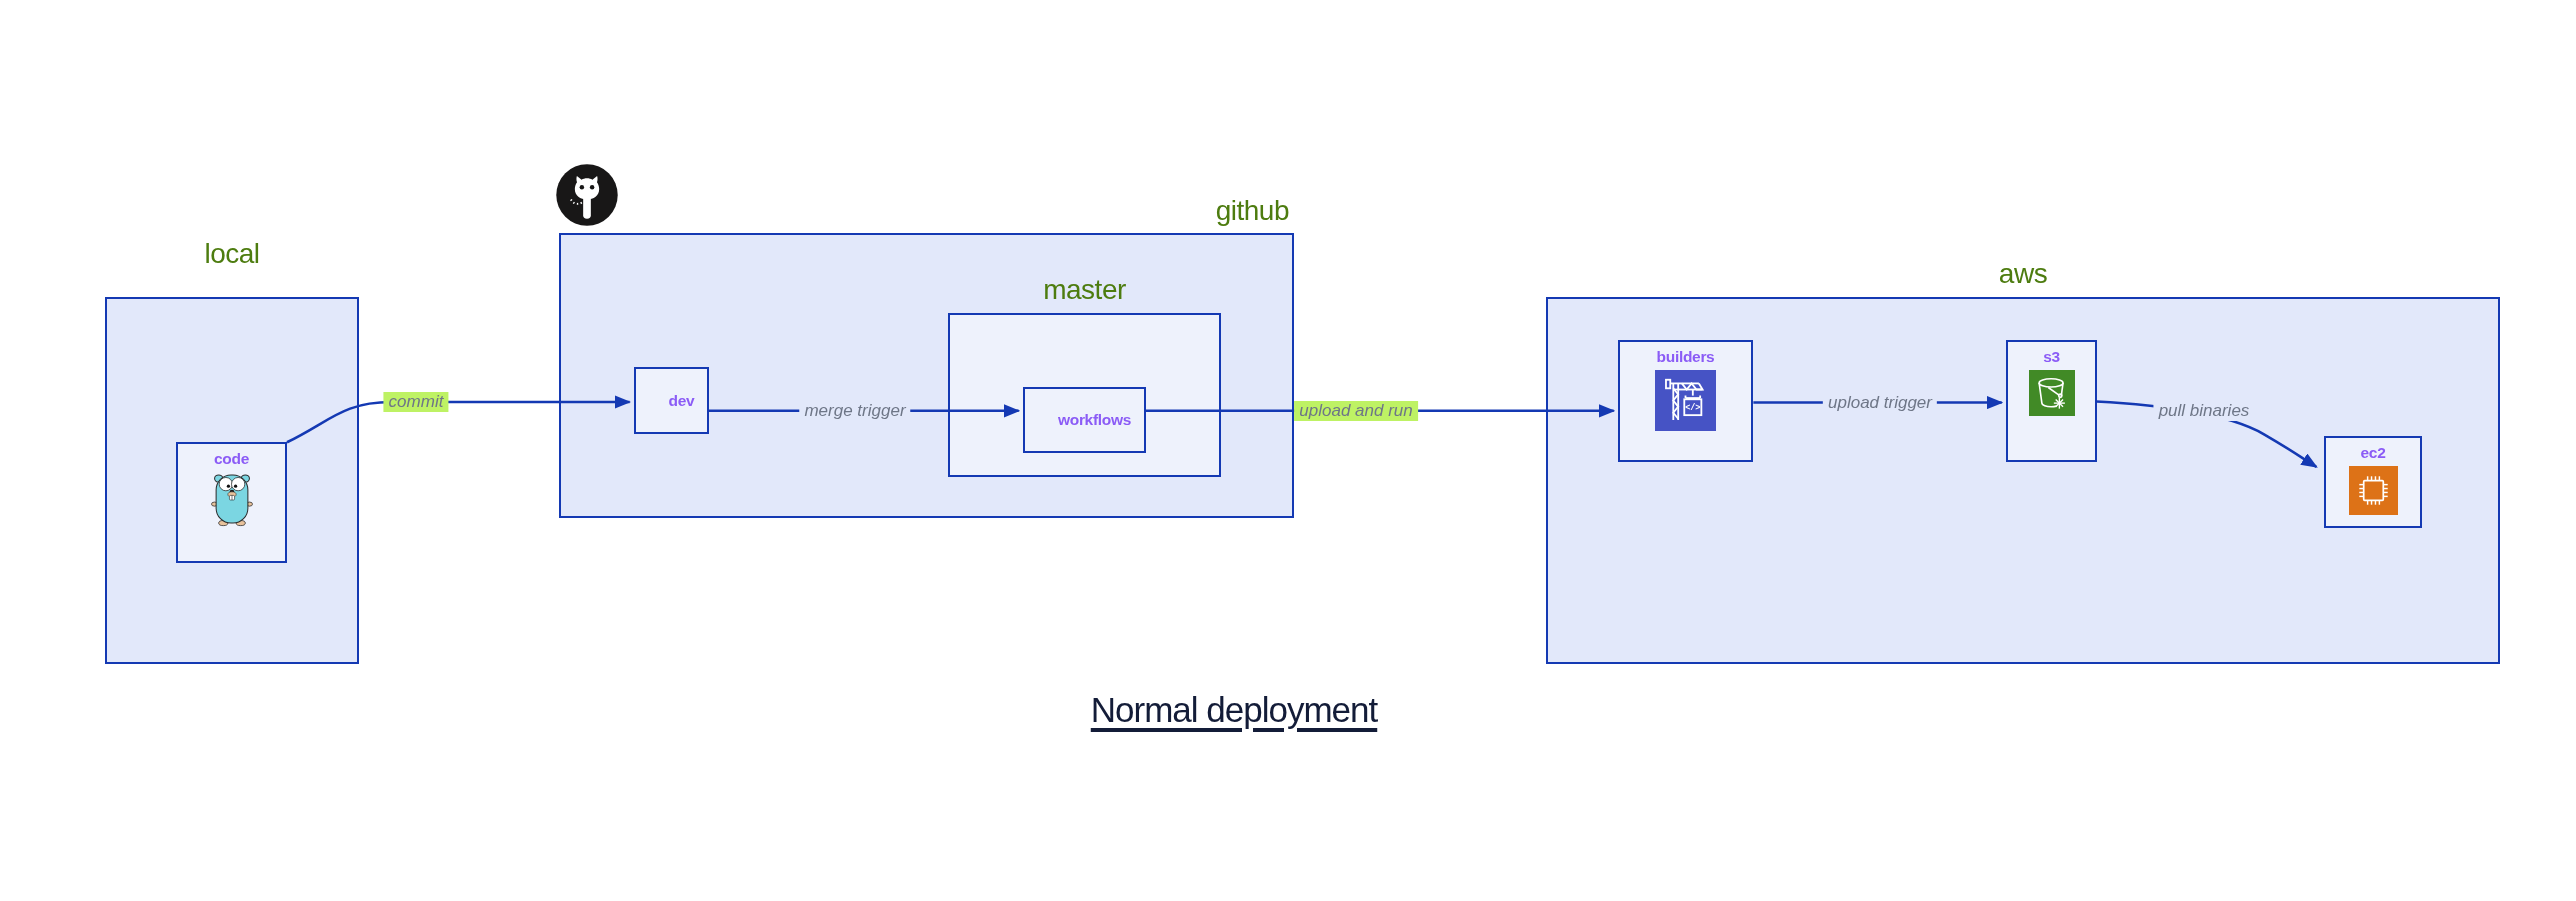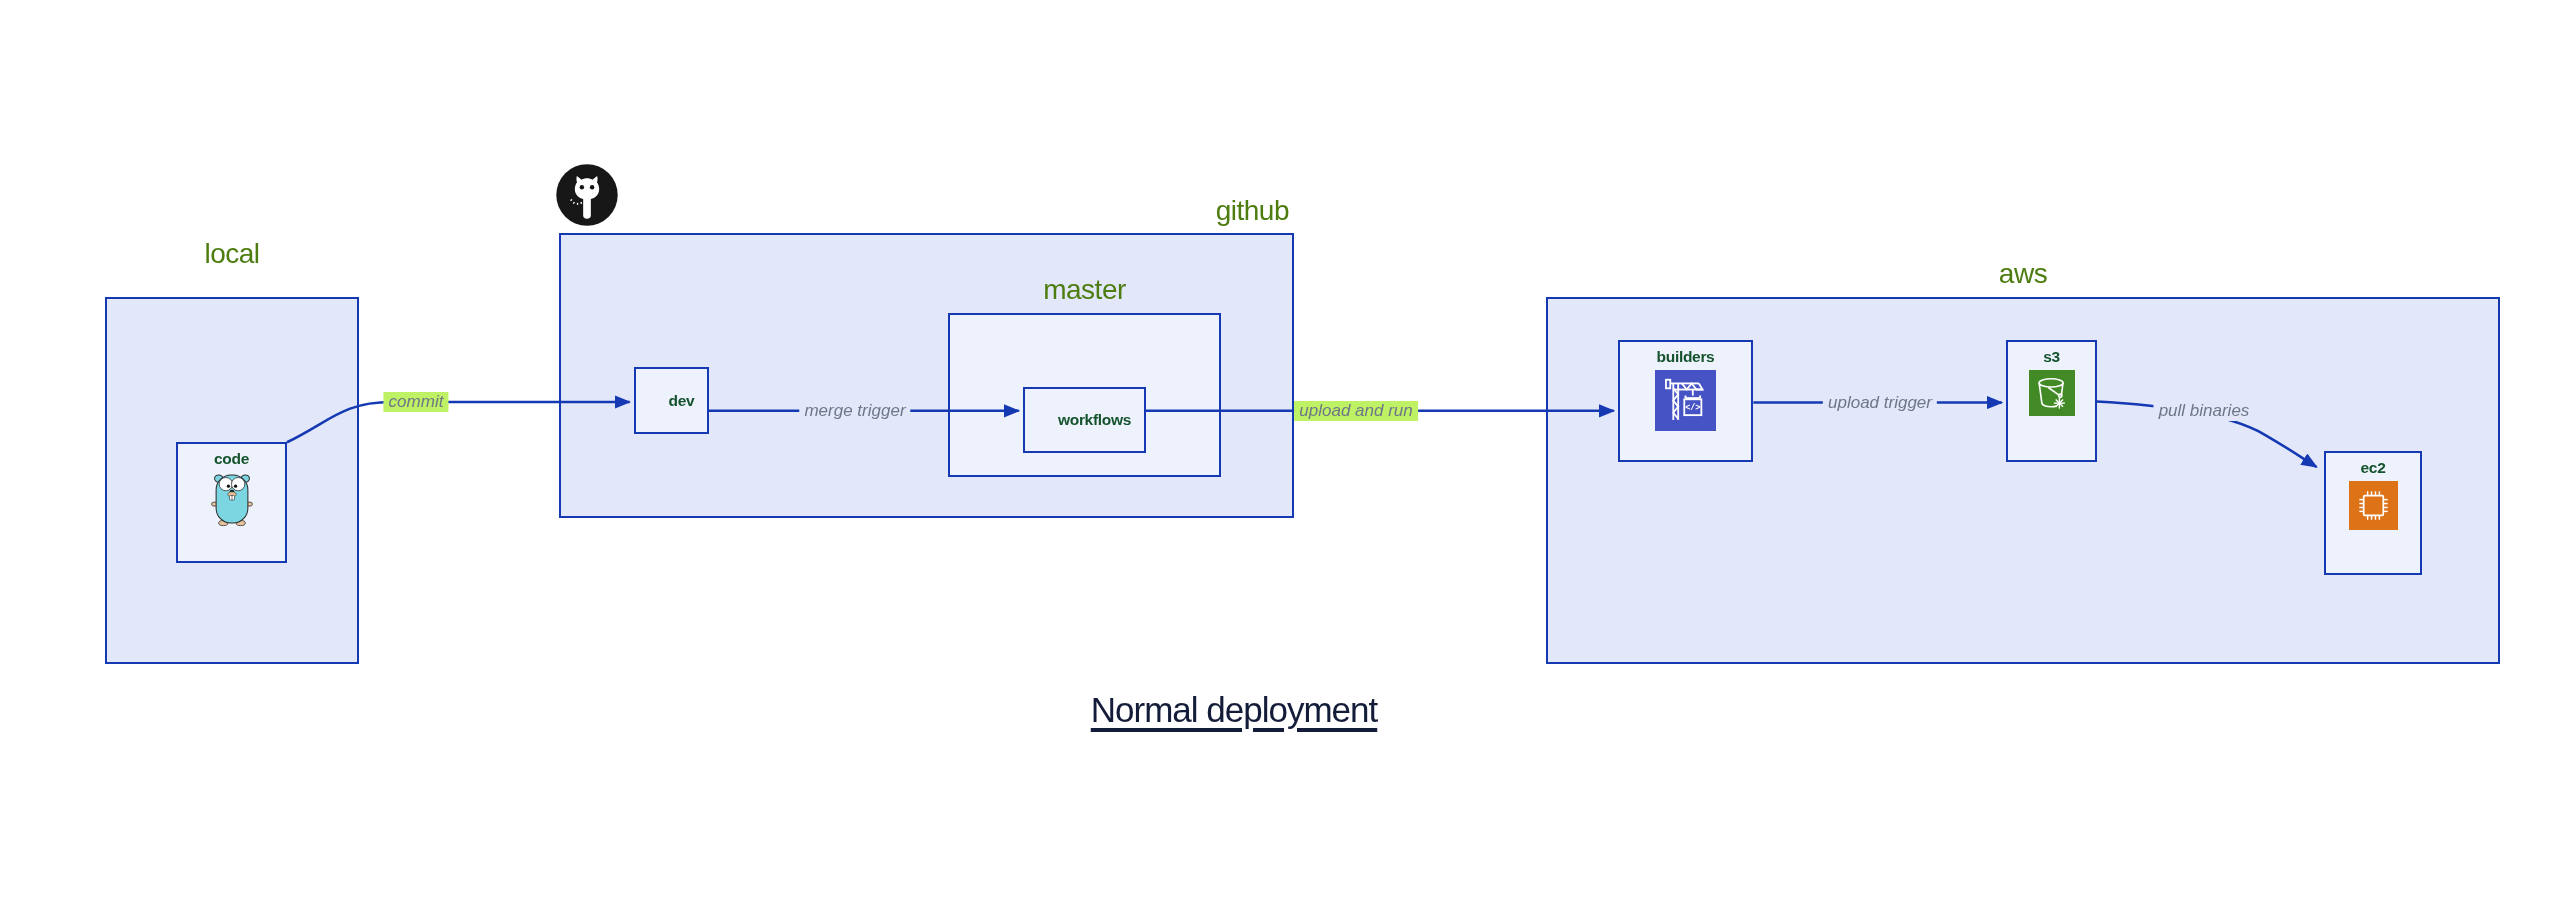"builders" .node-label { color: #14532d -> #8b5cf6 }
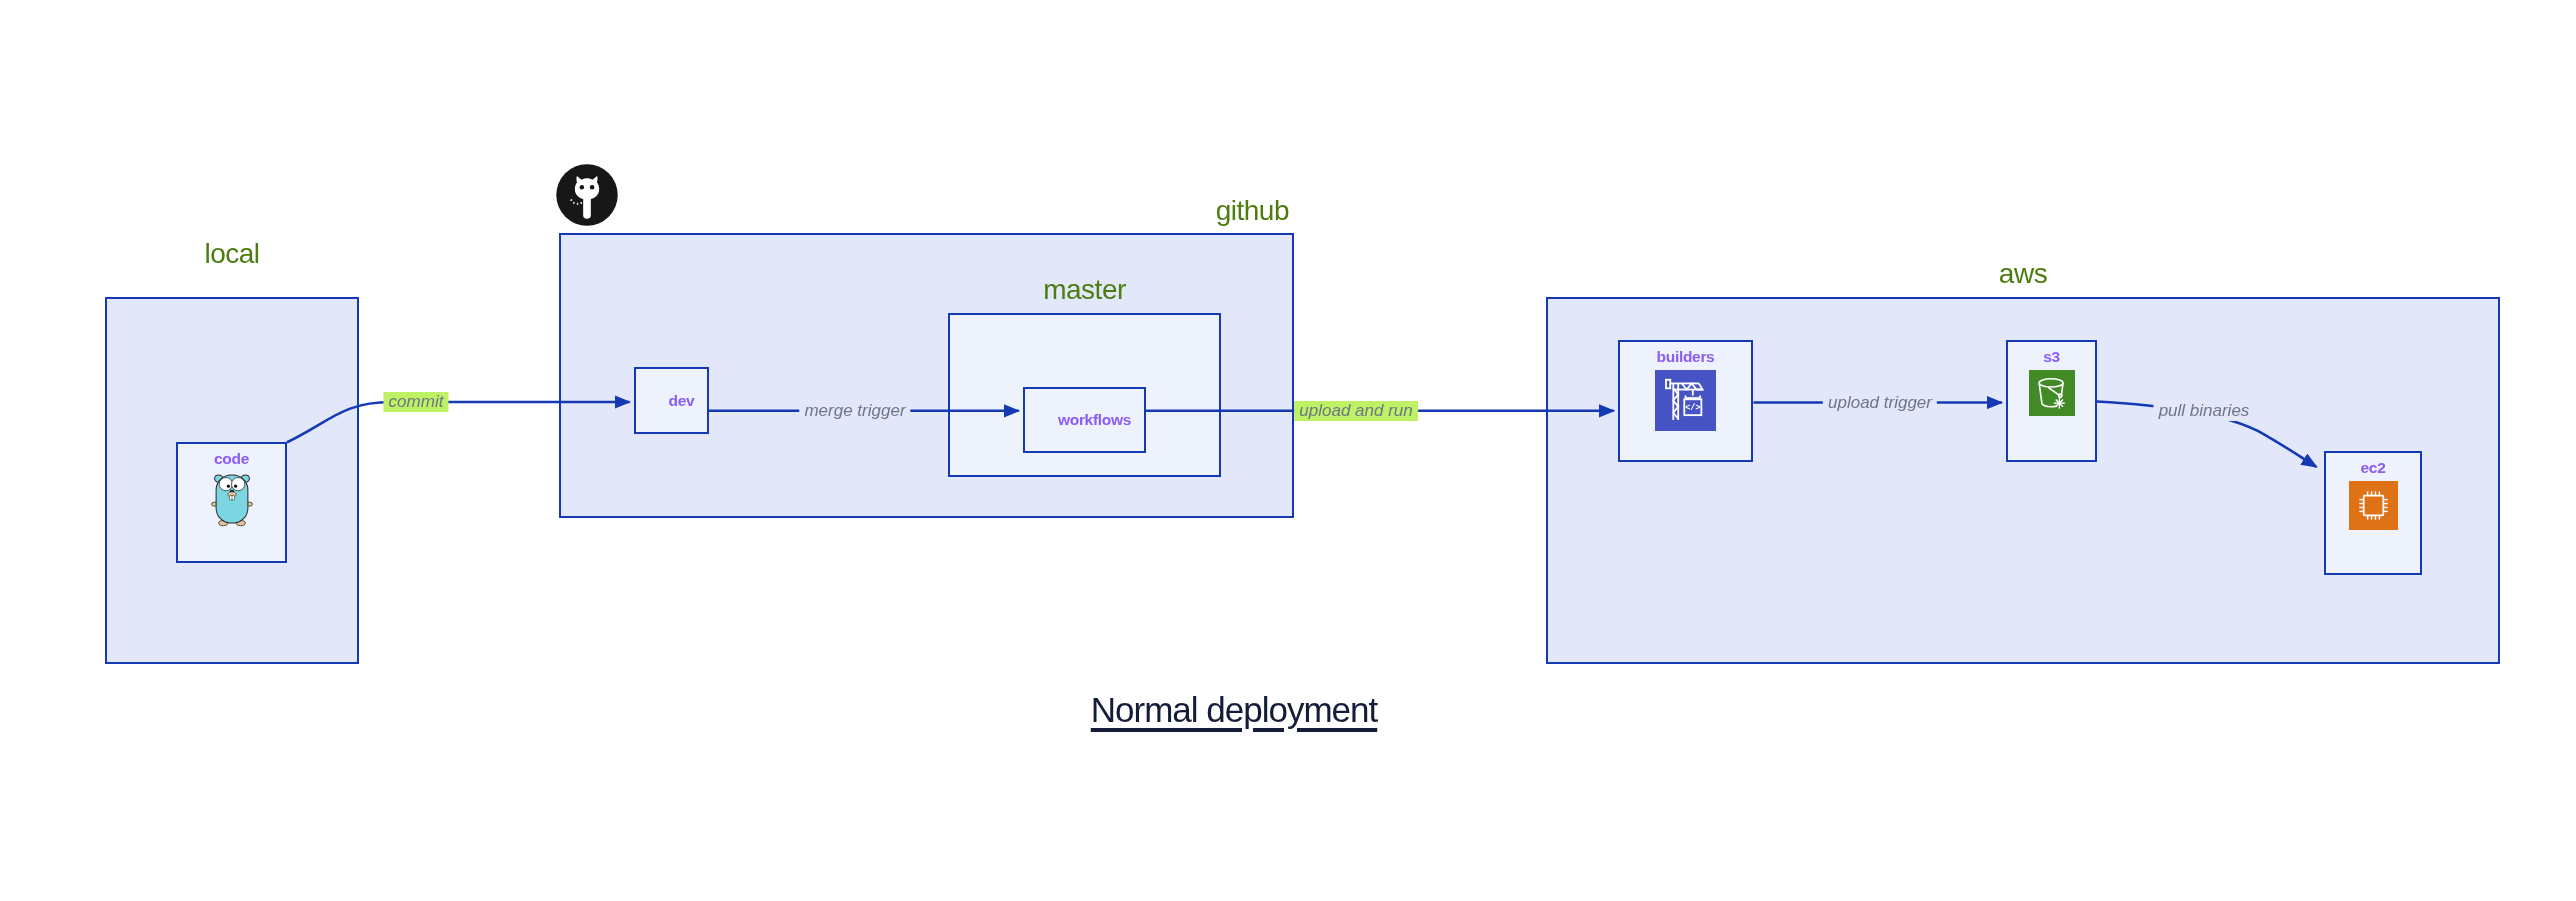"ec2" div.node-box { height: 124px -> 92px; top: 451px -> 436px }
